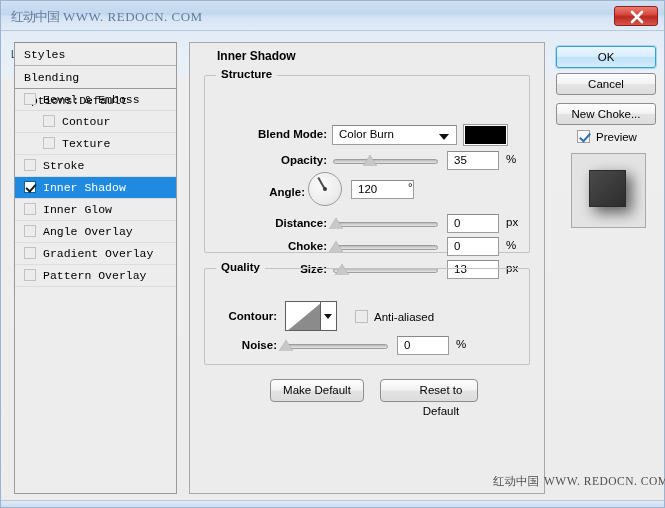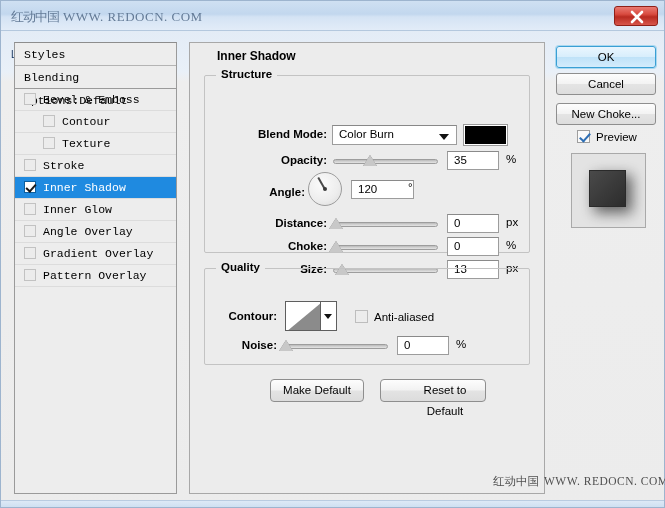"Reset to Default" #btn-reset-default { width: 106px -> 98px }
